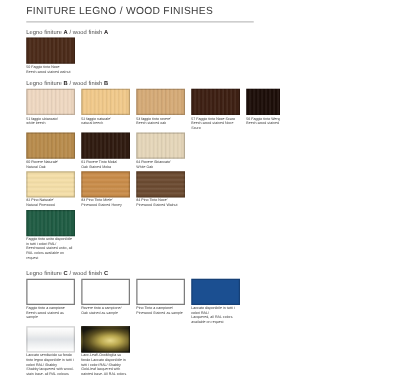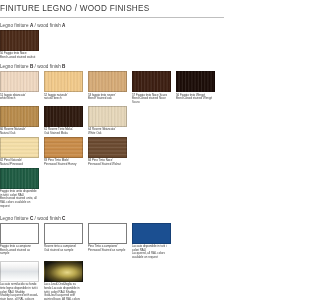"FINITURE LEGNO / WOOD FINISHES" .page { padding: 0 0 -> 0 21px }
